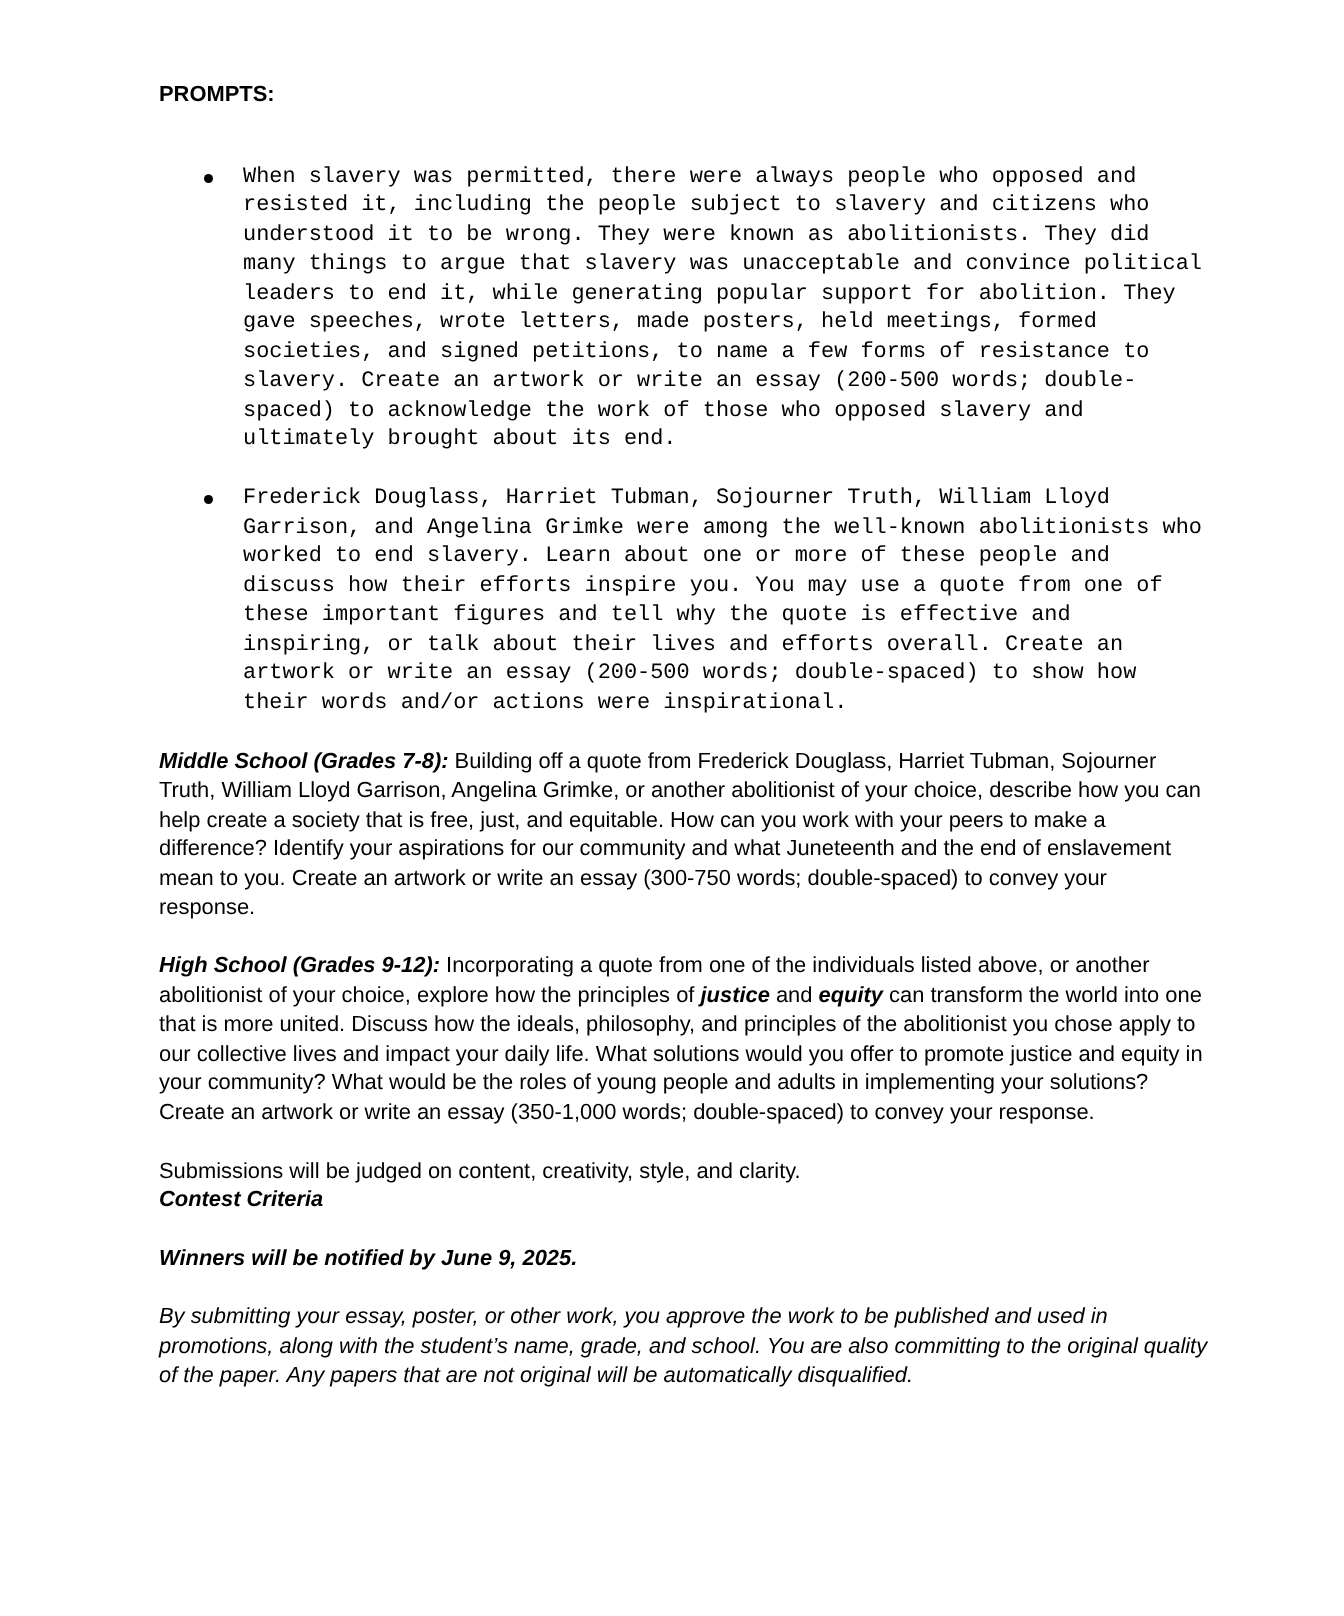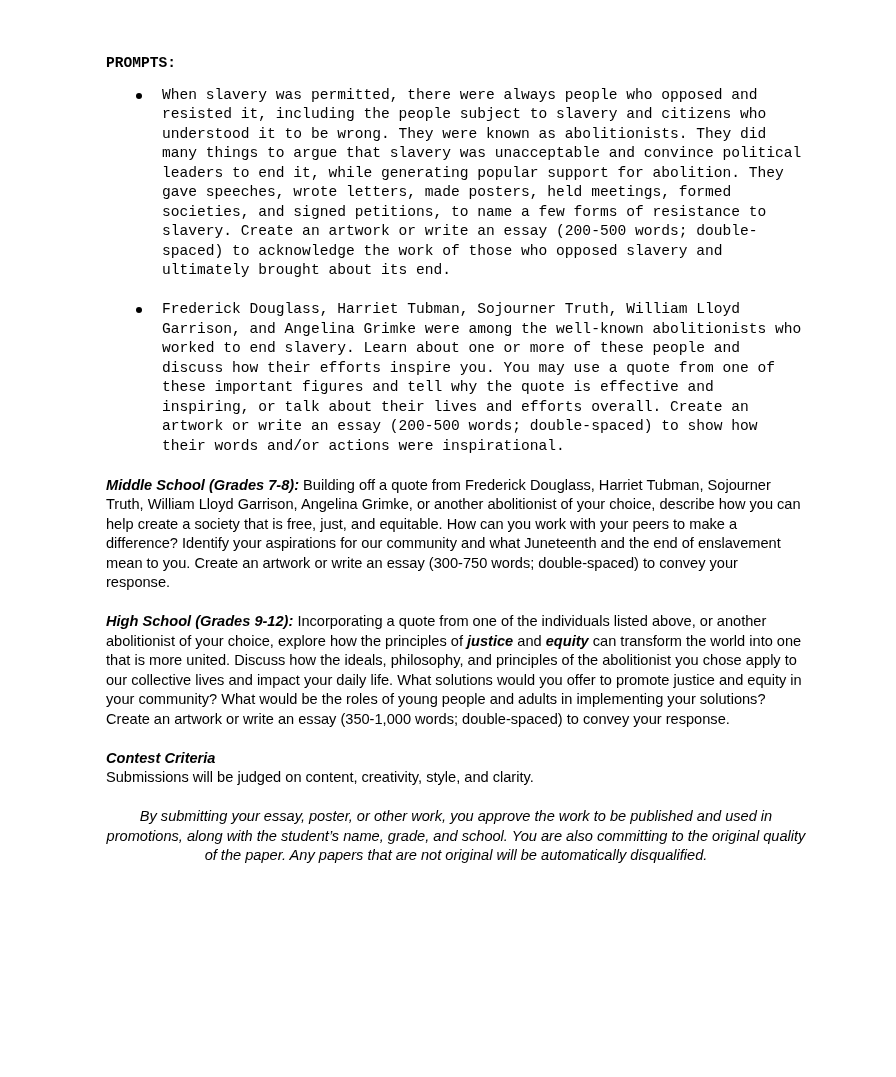"PROMPTS:" .prompts-title { font-family: Liberation Mono, monospace -> none; margin: 0 0 12px 0 -> 0 0 35px 0 }
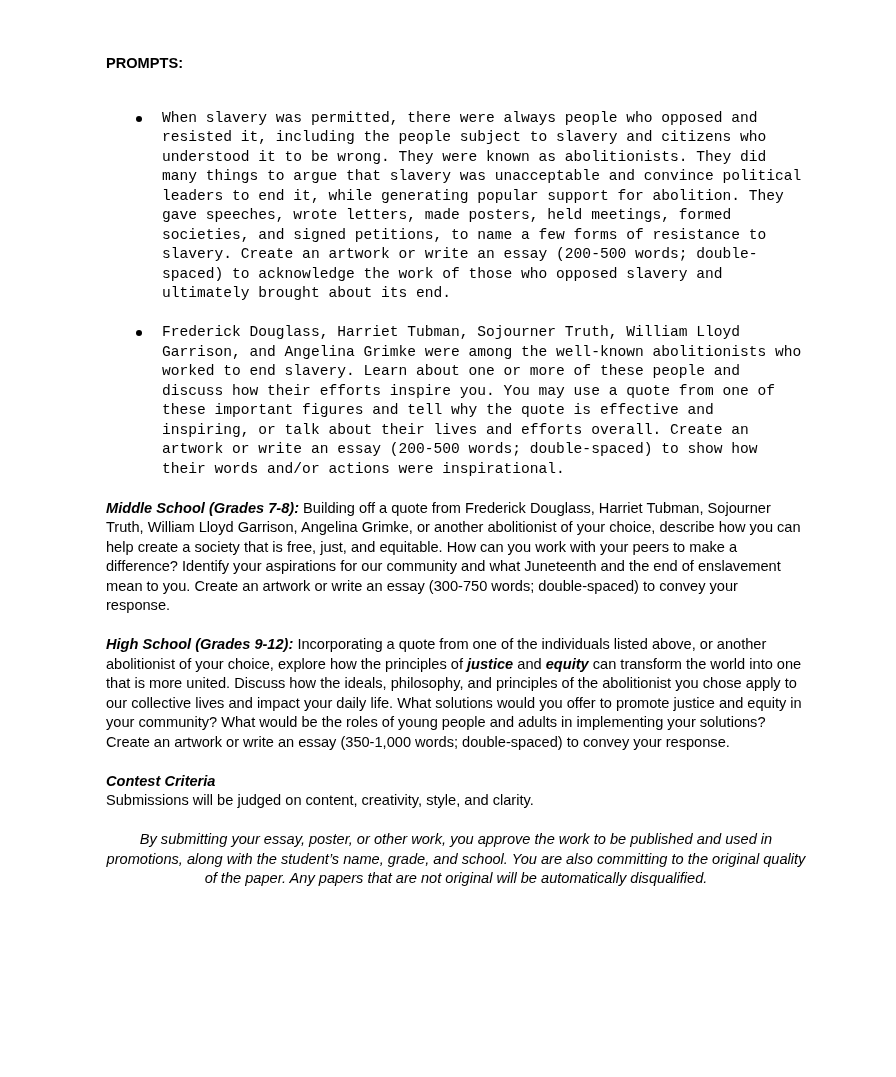"Contest Criteria" span.line { order: before "Submissions will be judged on" -> after "Submissions will be judged on" }
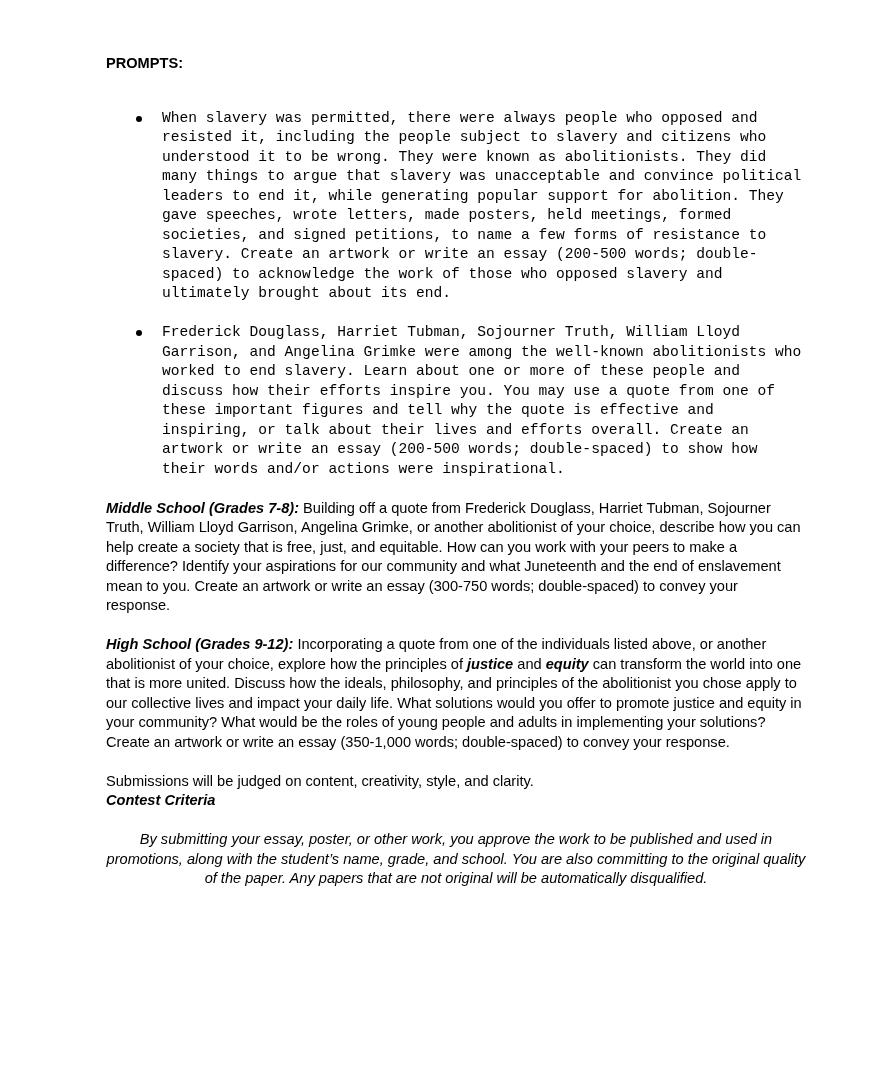"Winners will be notified by" span.line { html: none -> <span>Winners will be notified by June 9, 2025.</span> }
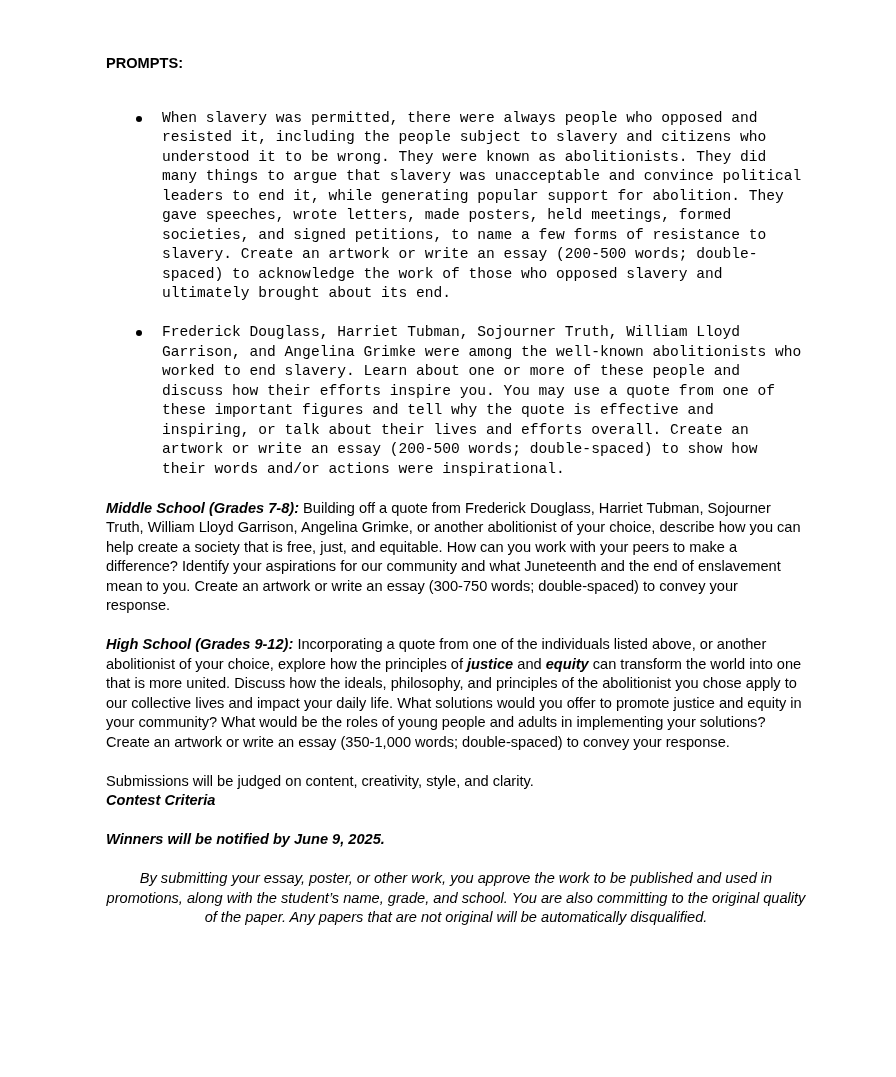"By submitting your essay, poster," .italic { text-align: center -> none }
